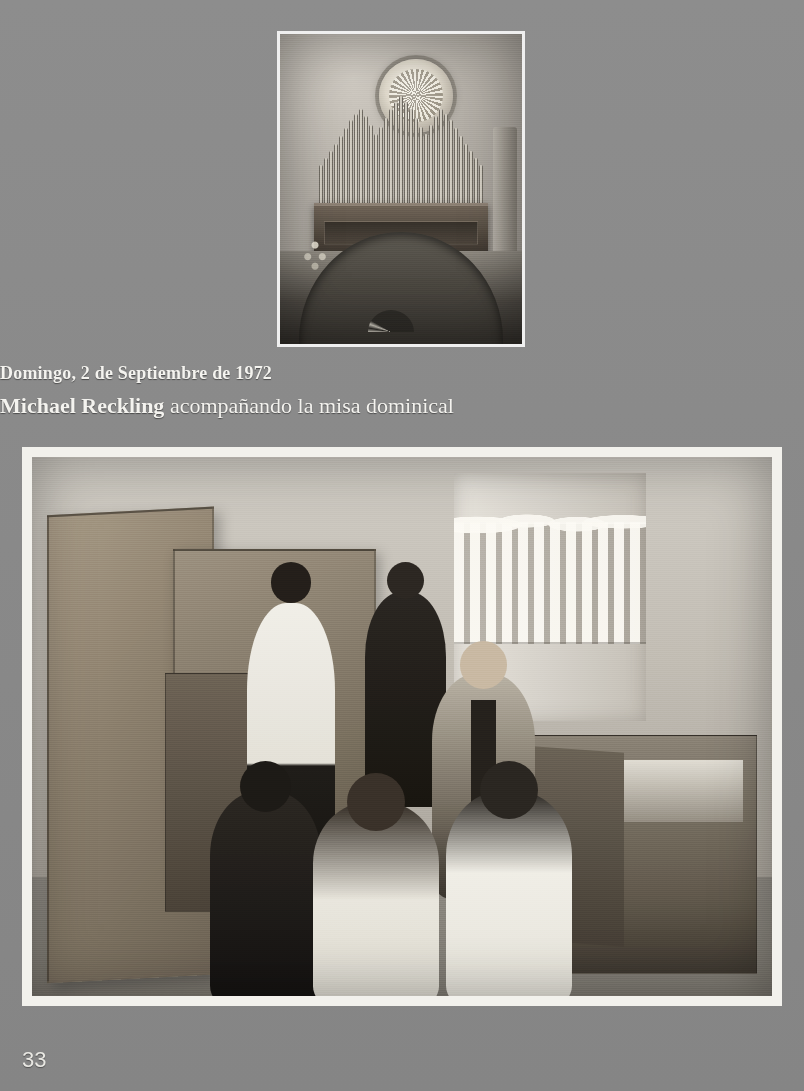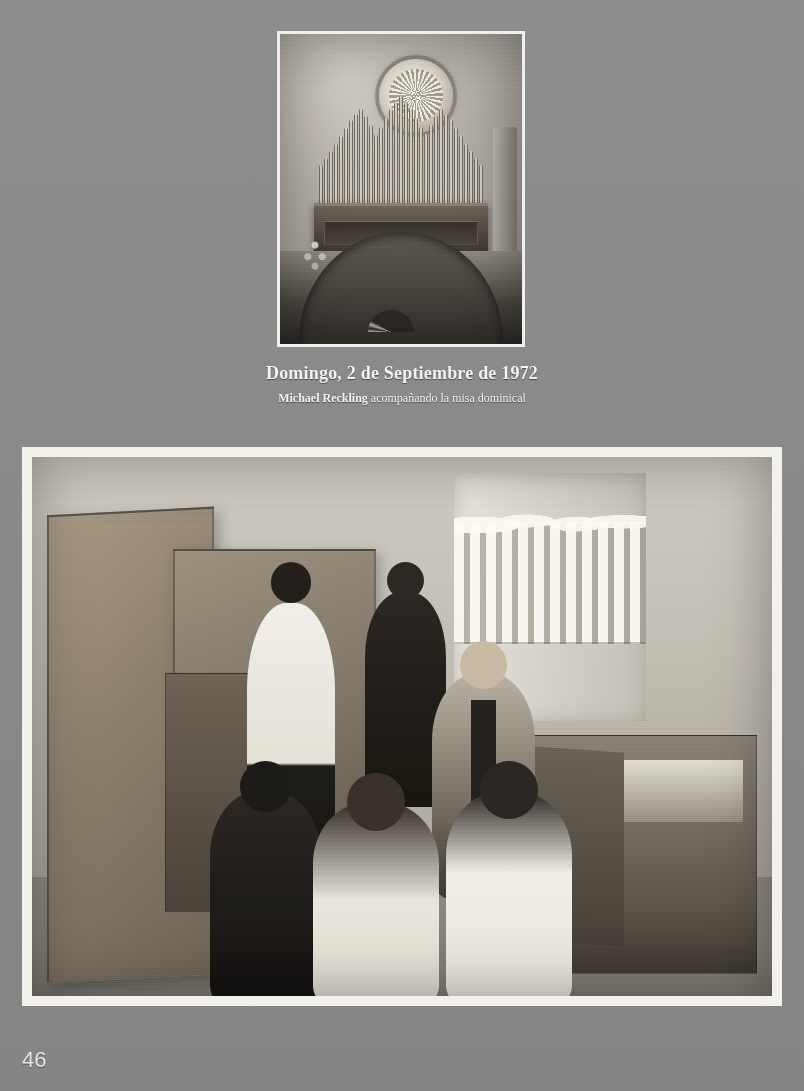"Domingo, 2 de Septiembre de" .caption { text-align: center -> left }
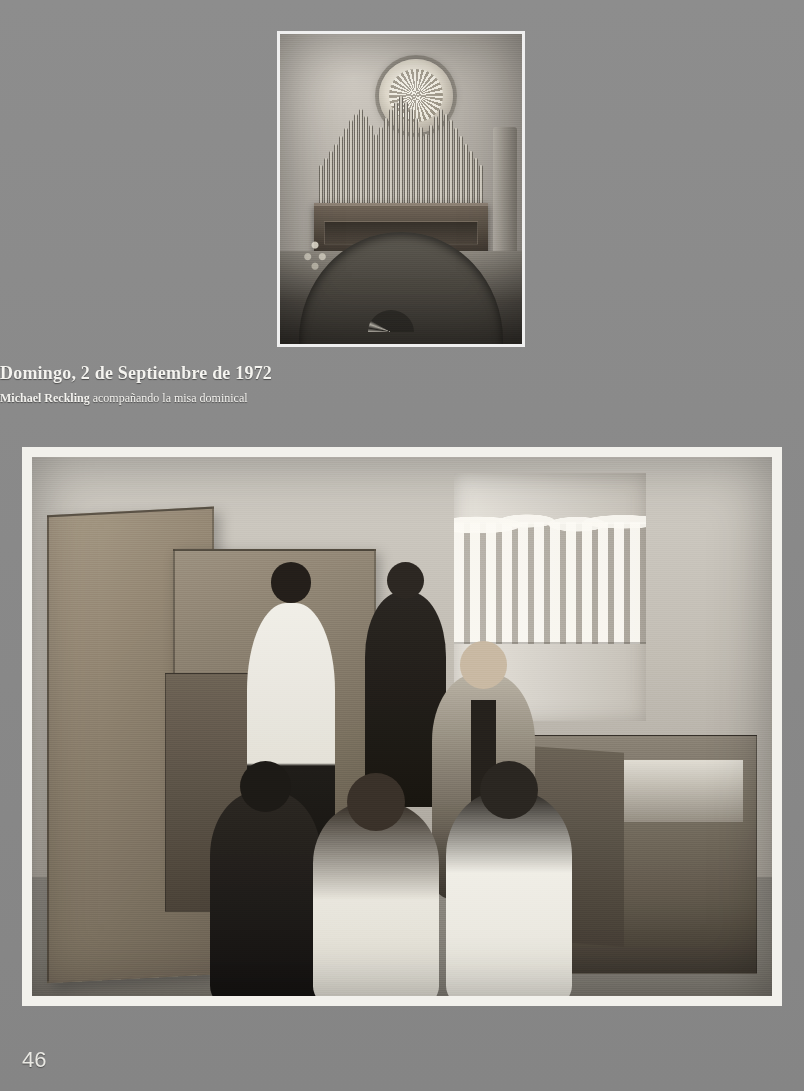"Michael Reckling acompañando la misa" .caption .line2, .caption .line3 { font-size: 12px -> 22px }
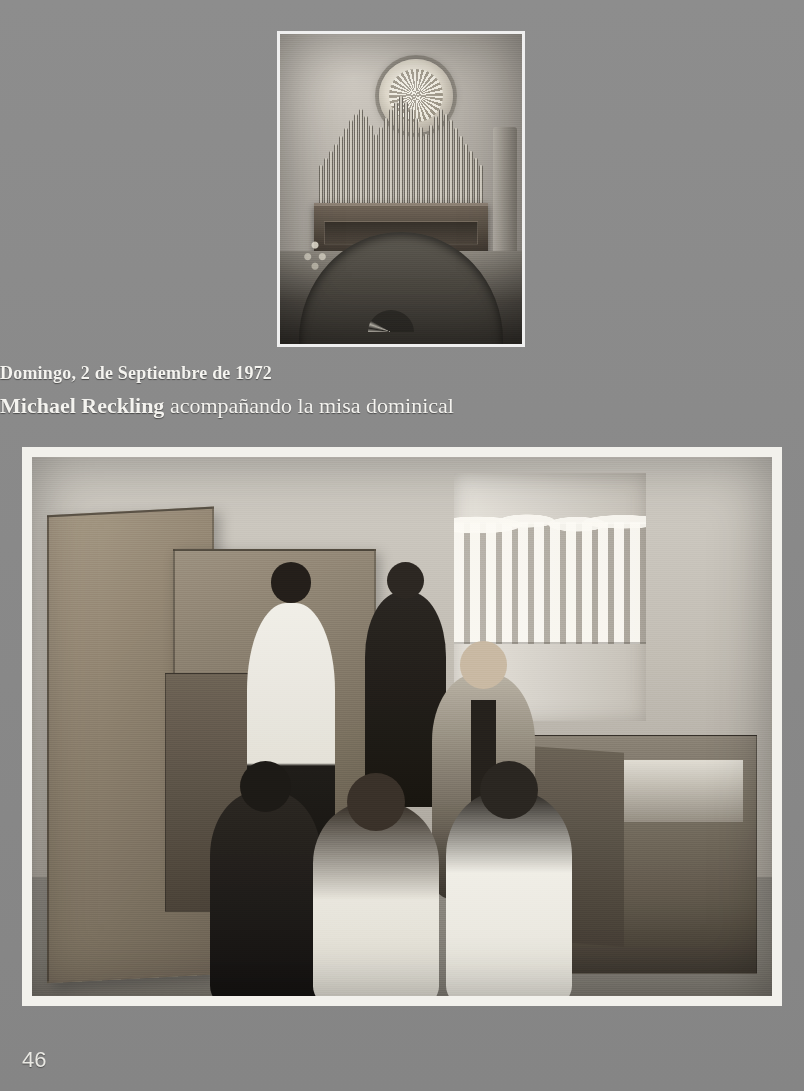"46" div.page-number { text: 46 -> 33 }
